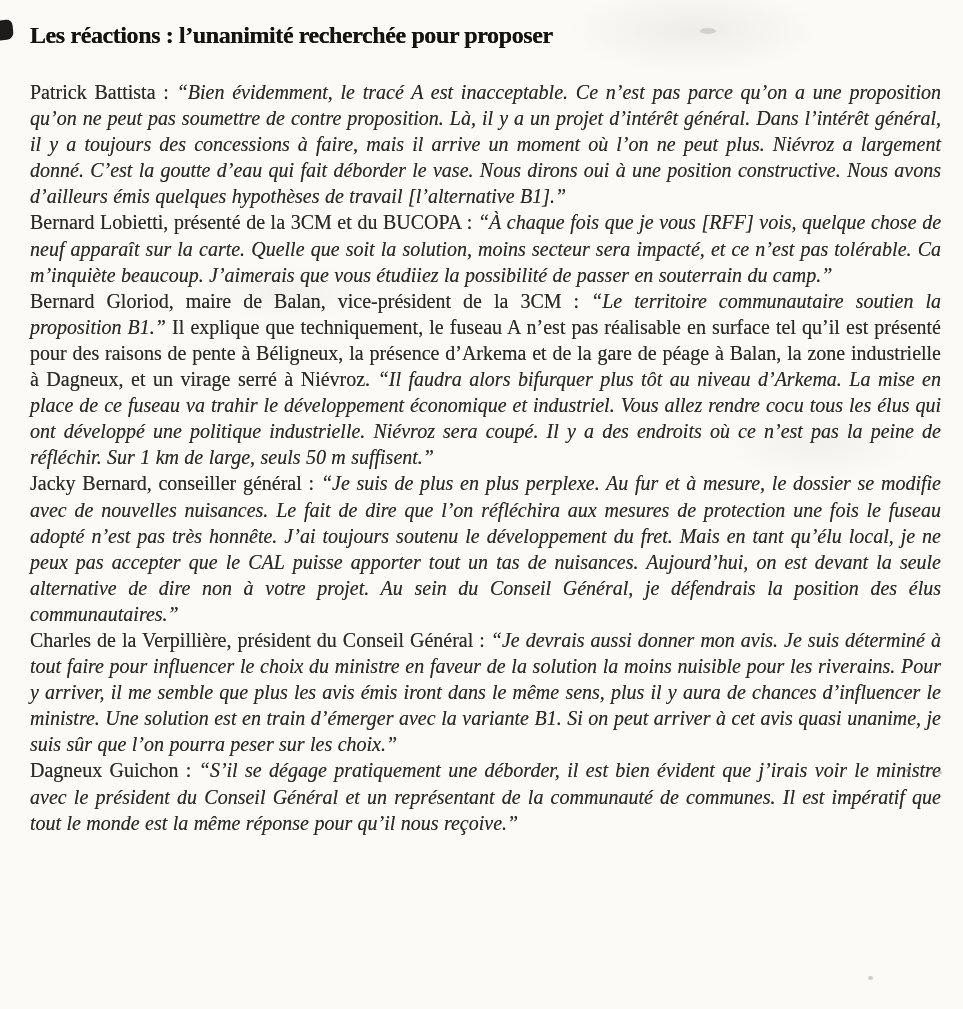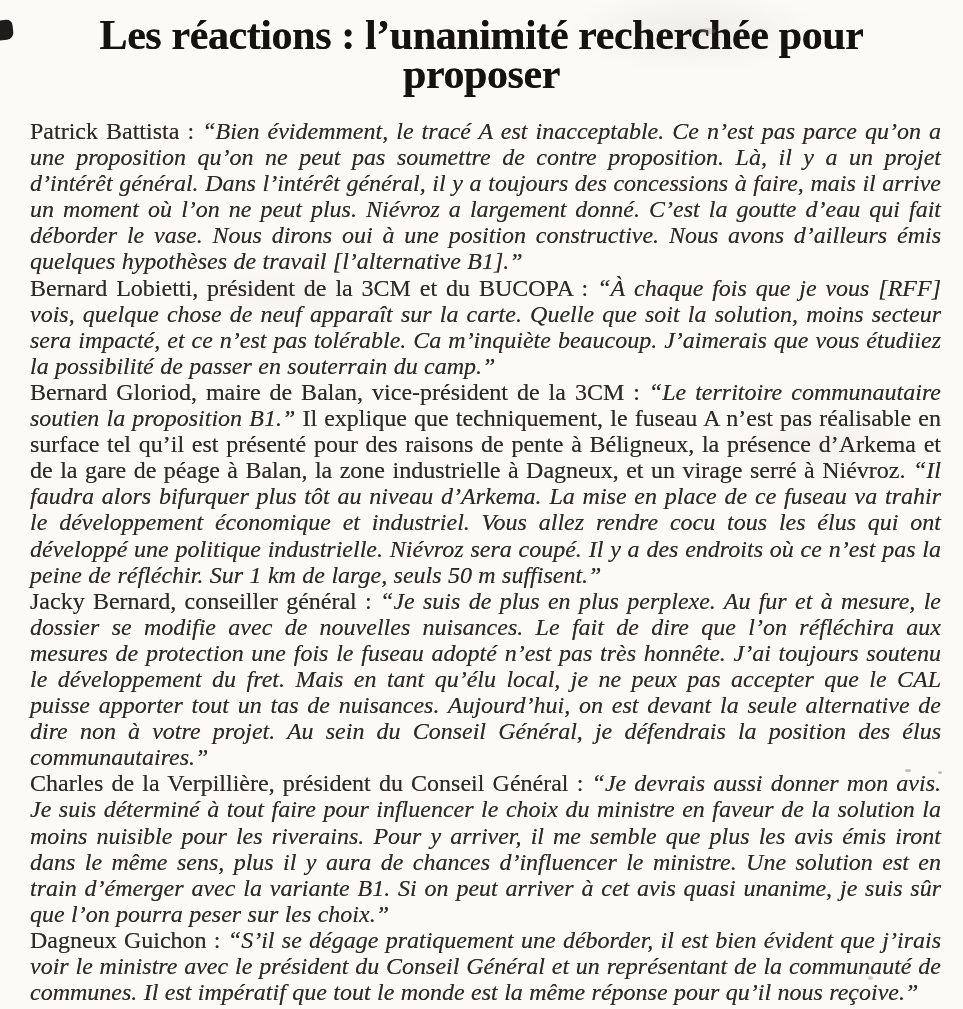"Les réactions : l’unanimité recherchée" .title { font-size: 42px -> 24px; text-align: center -> none }
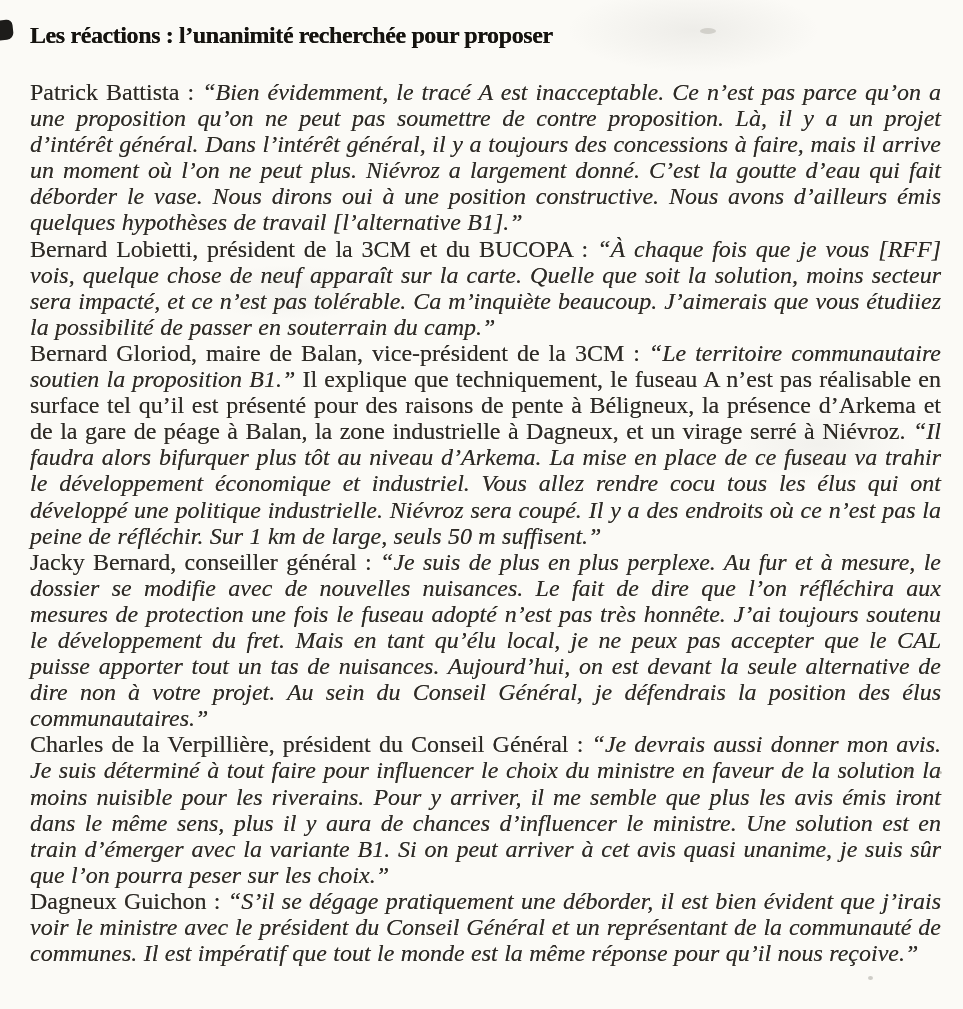"Patrick Battista : “Bien évidemment," .article { font-size: 24px -> 20px }
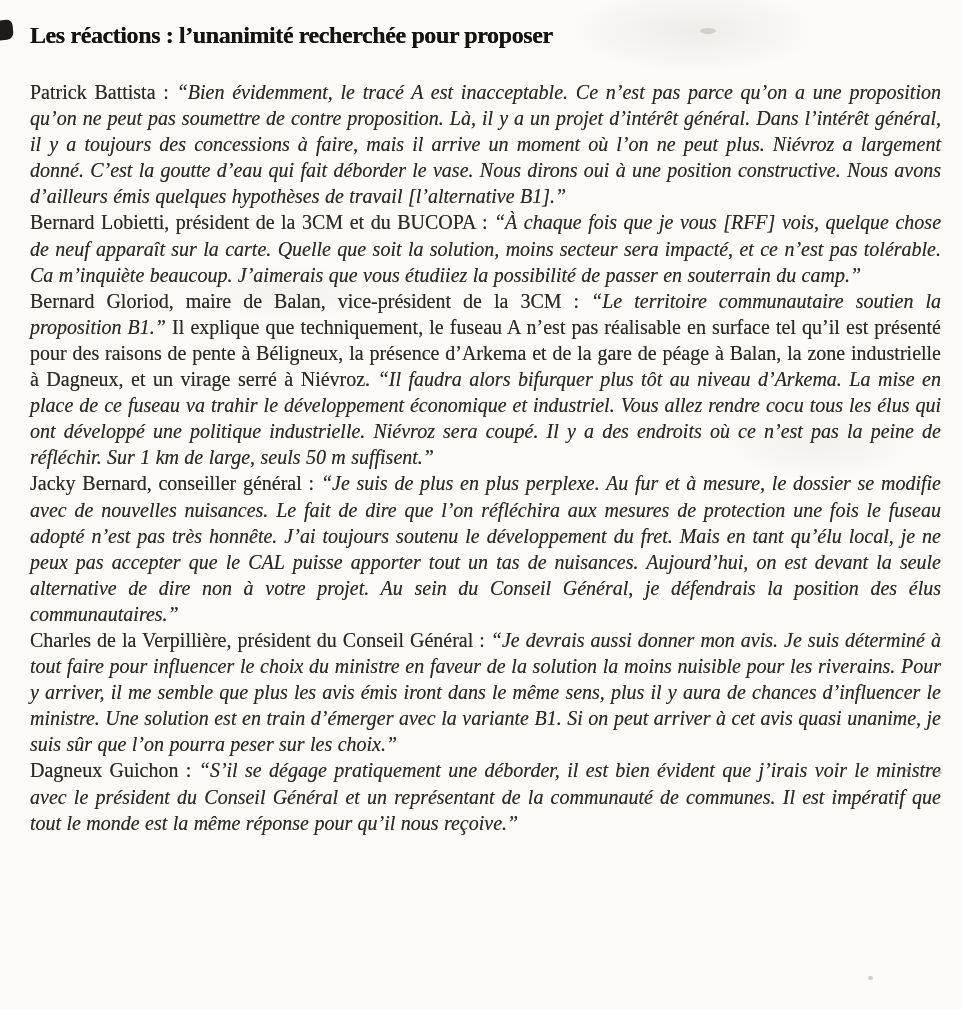"Bernard Lobietti, président de la" span.rm { text: président -> présenté }
